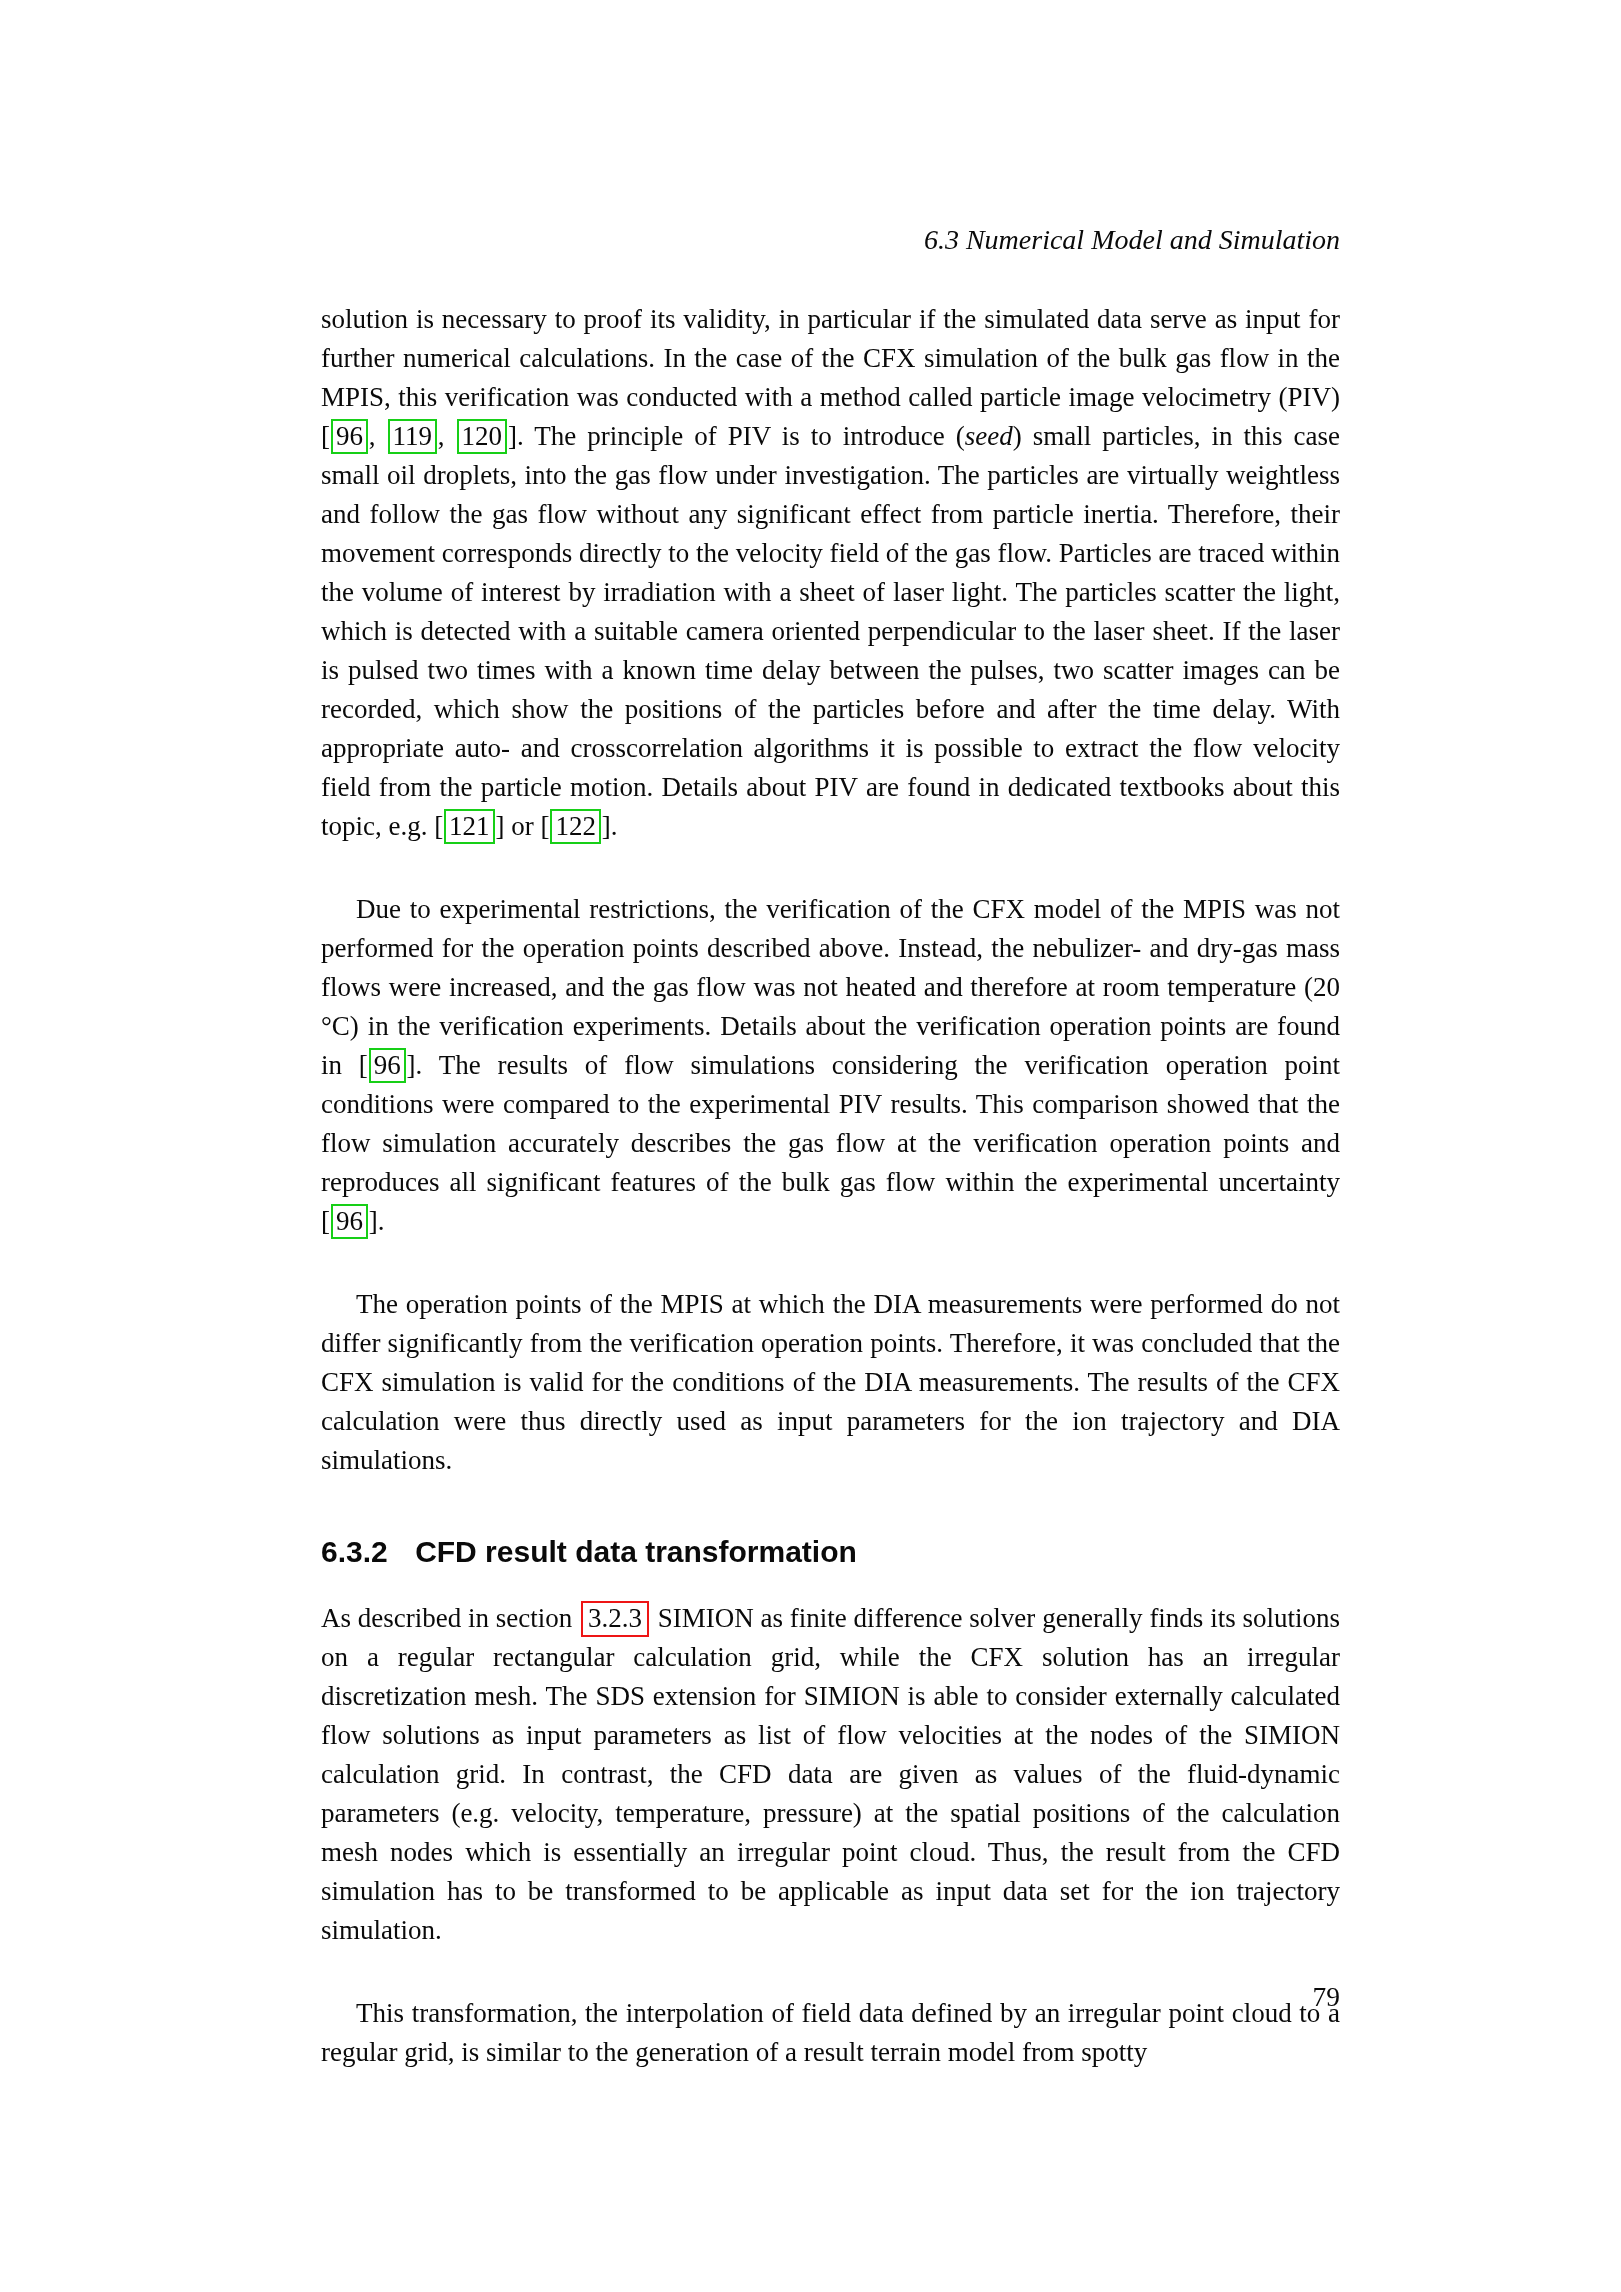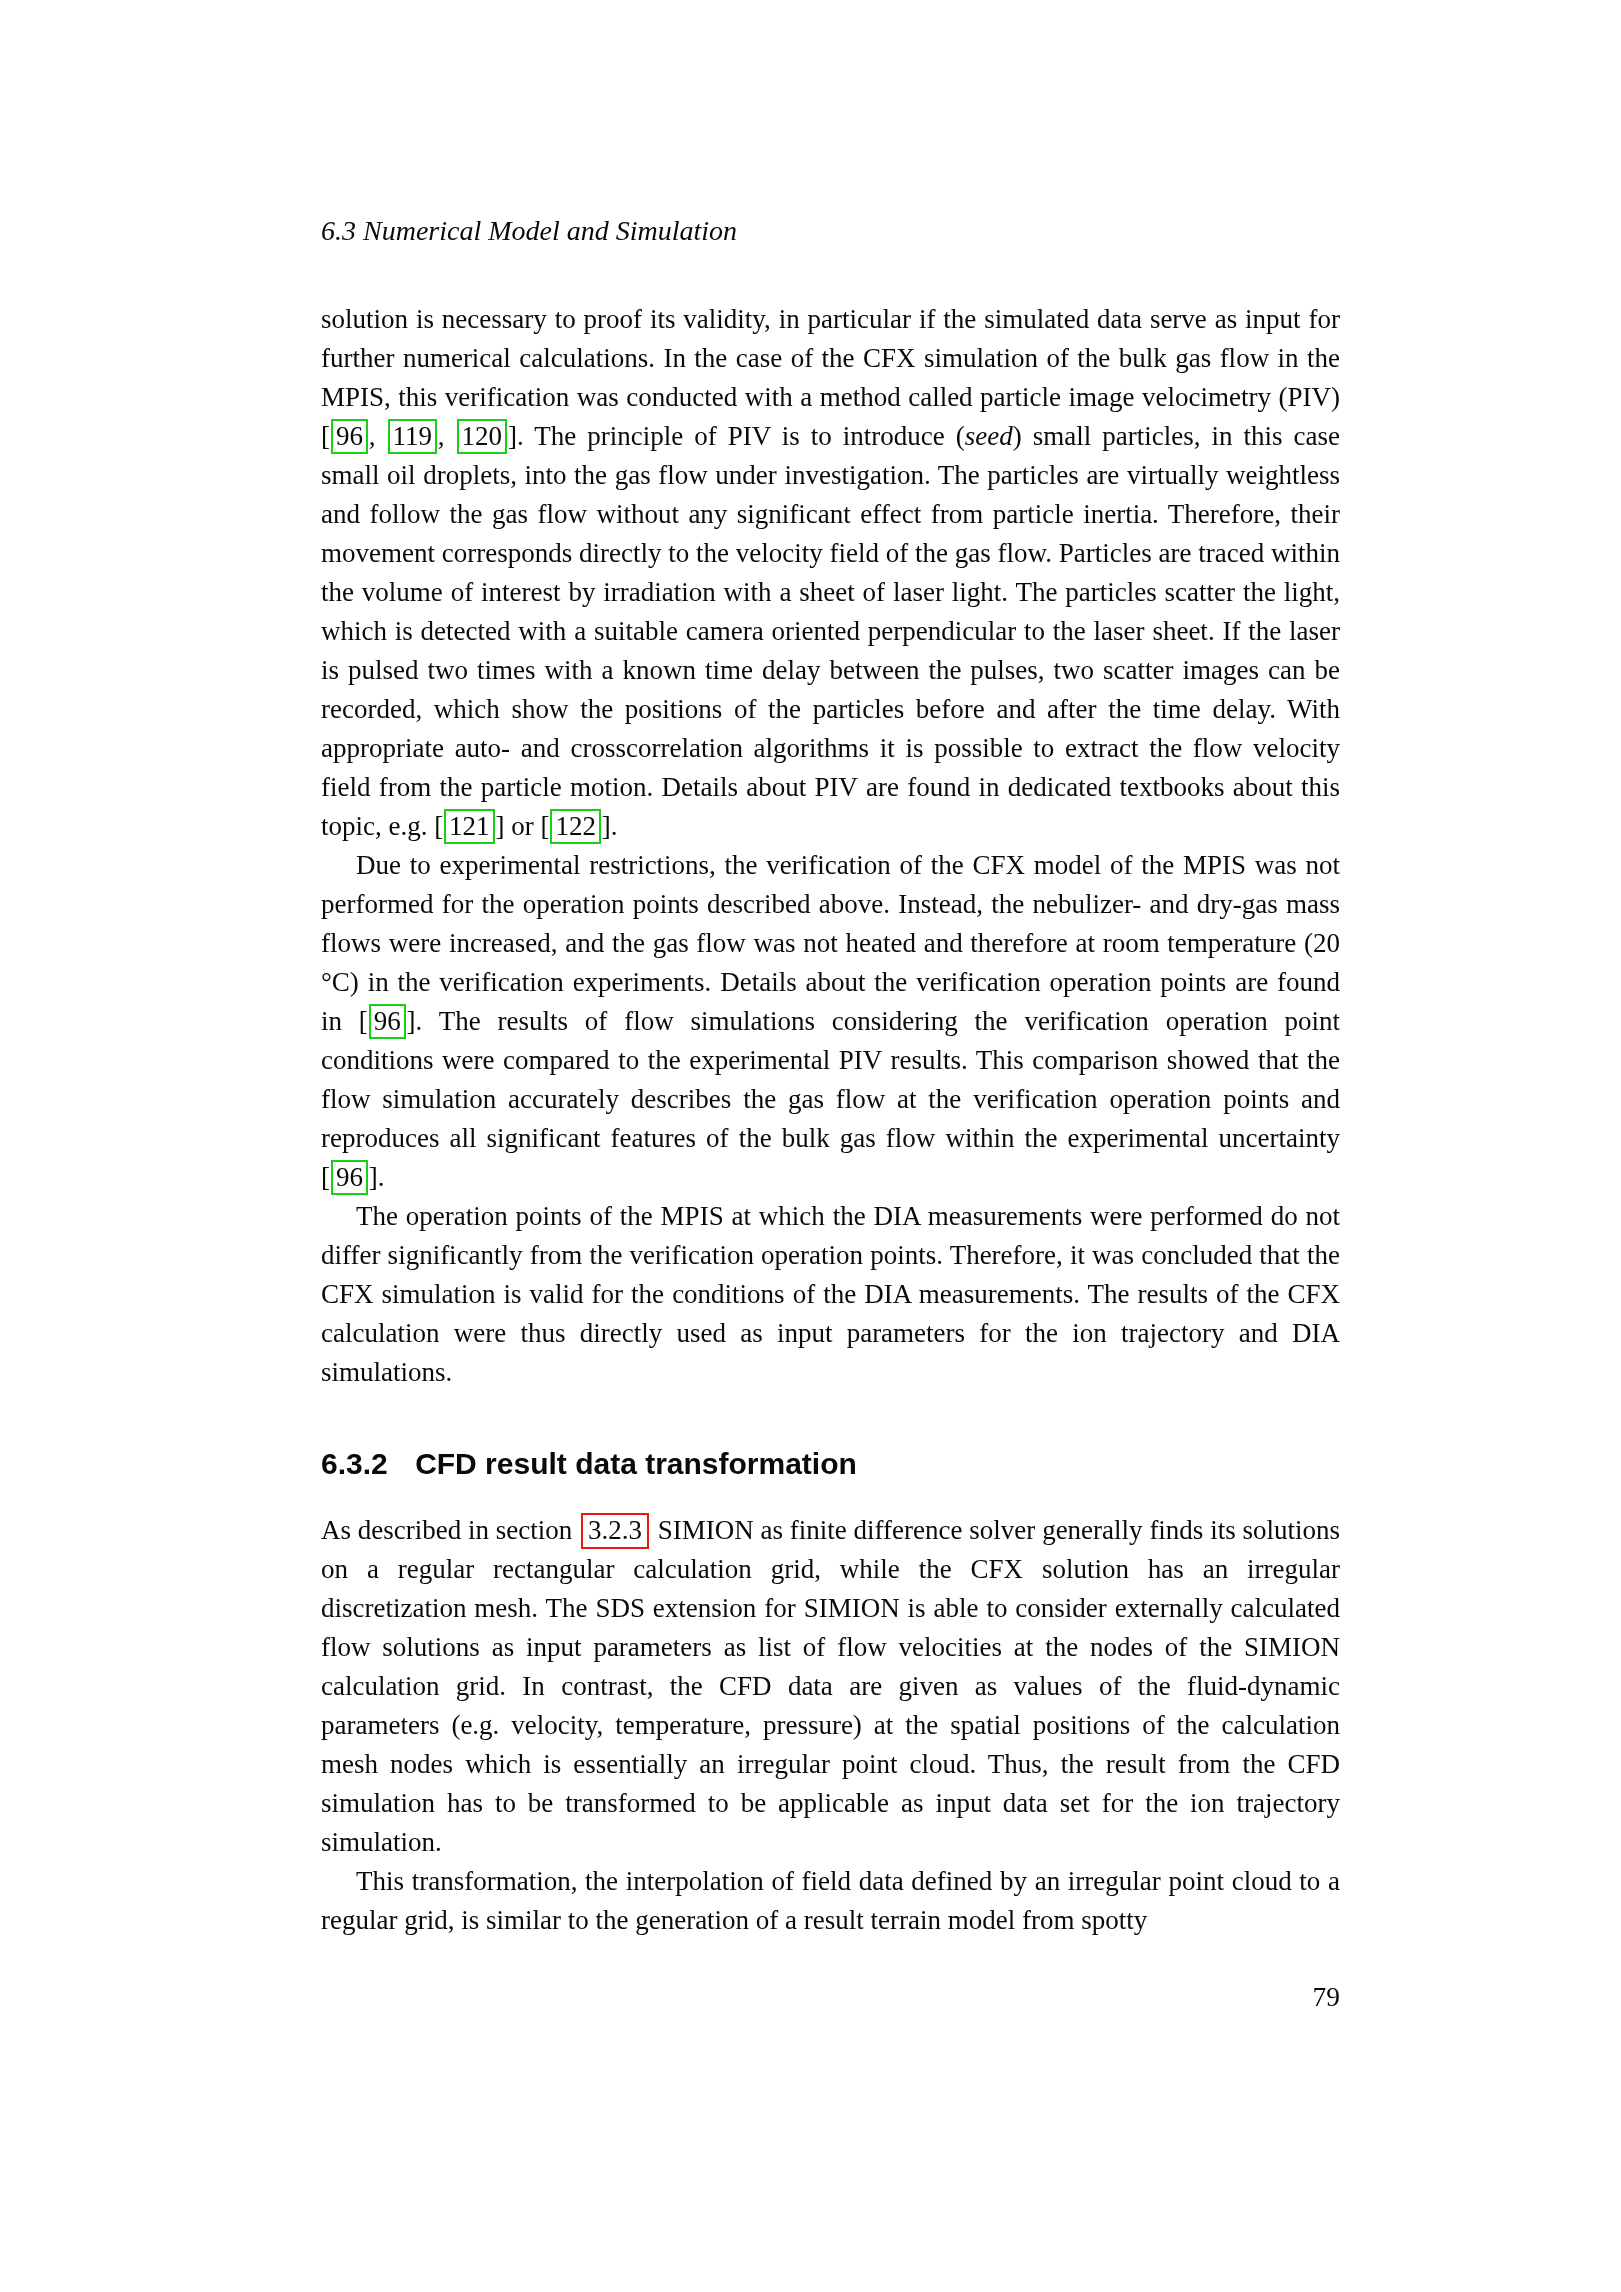"6.3 Numerical Model and Simulation" .running-header { text-align: none -> right; top: 214px -> 223px }
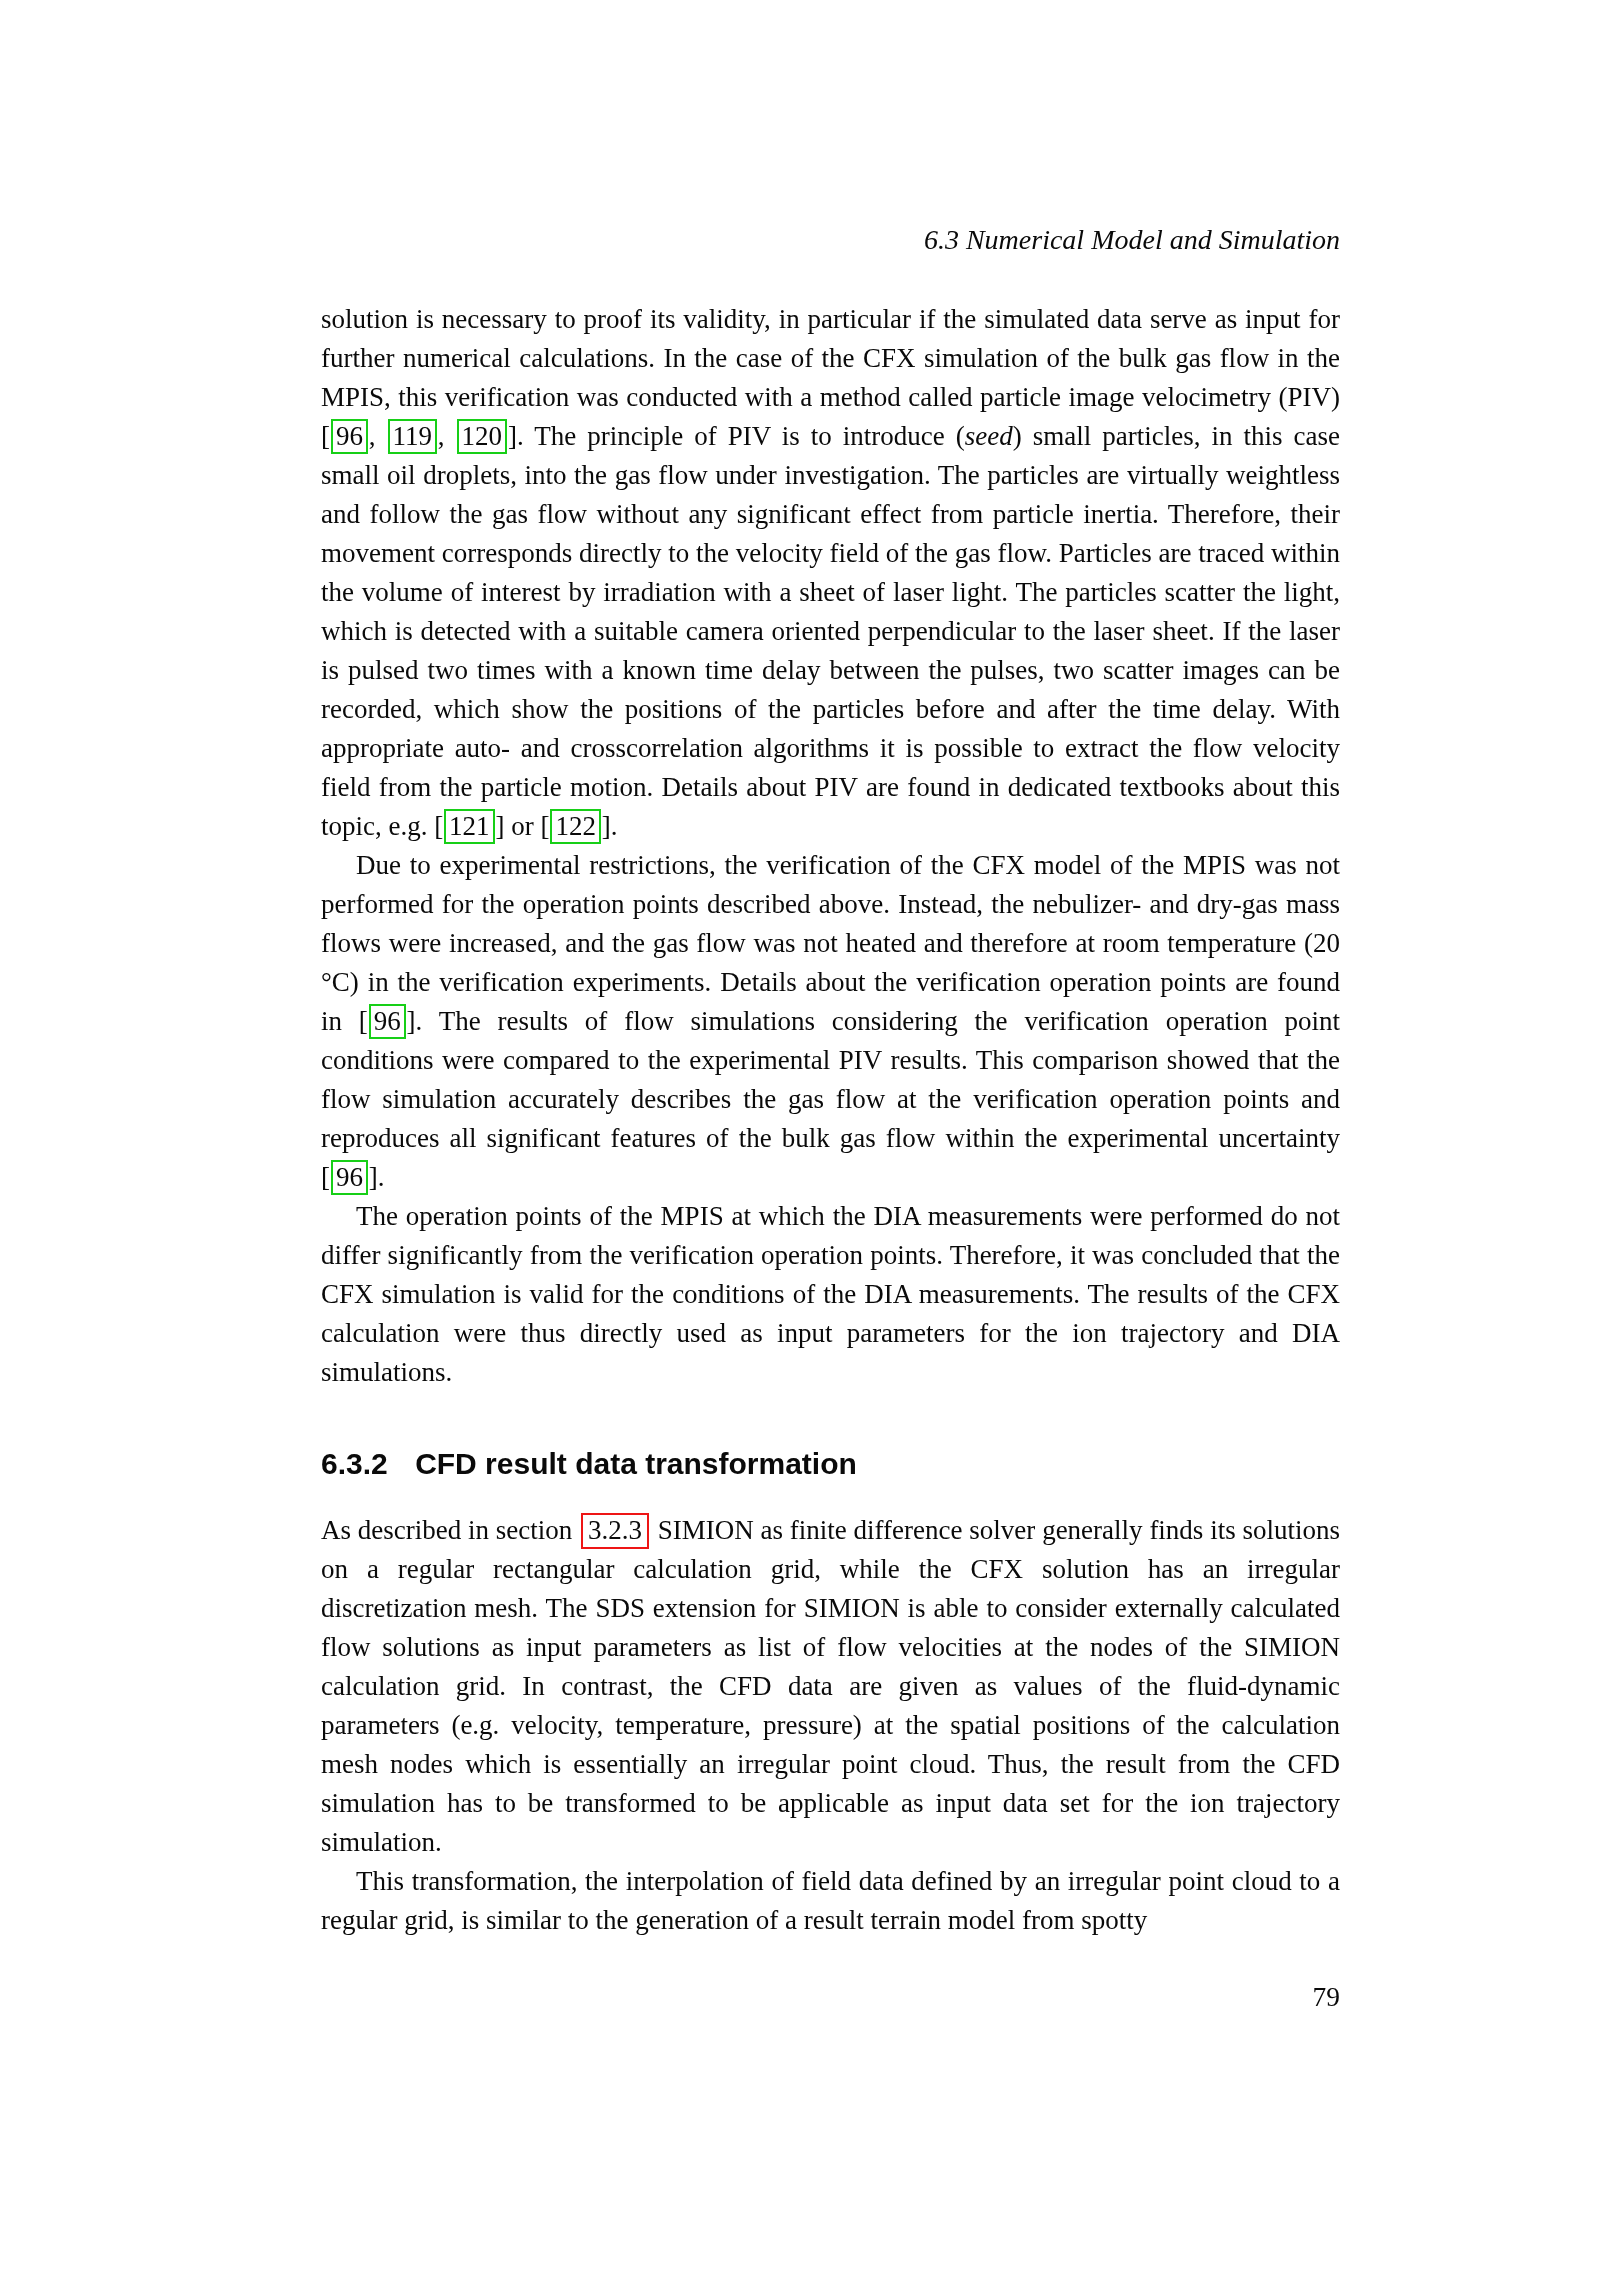"Due to experimental restrictions, the" .para.indent { margin-top: none -> 44px }
